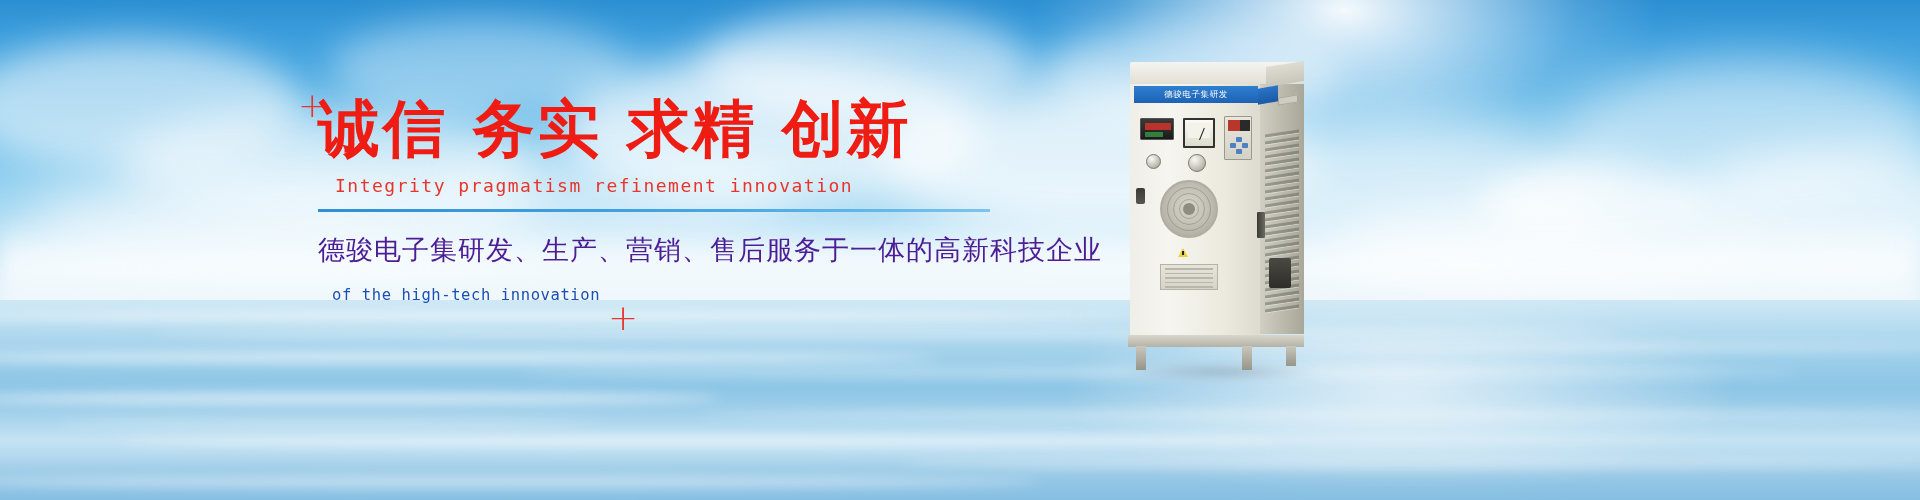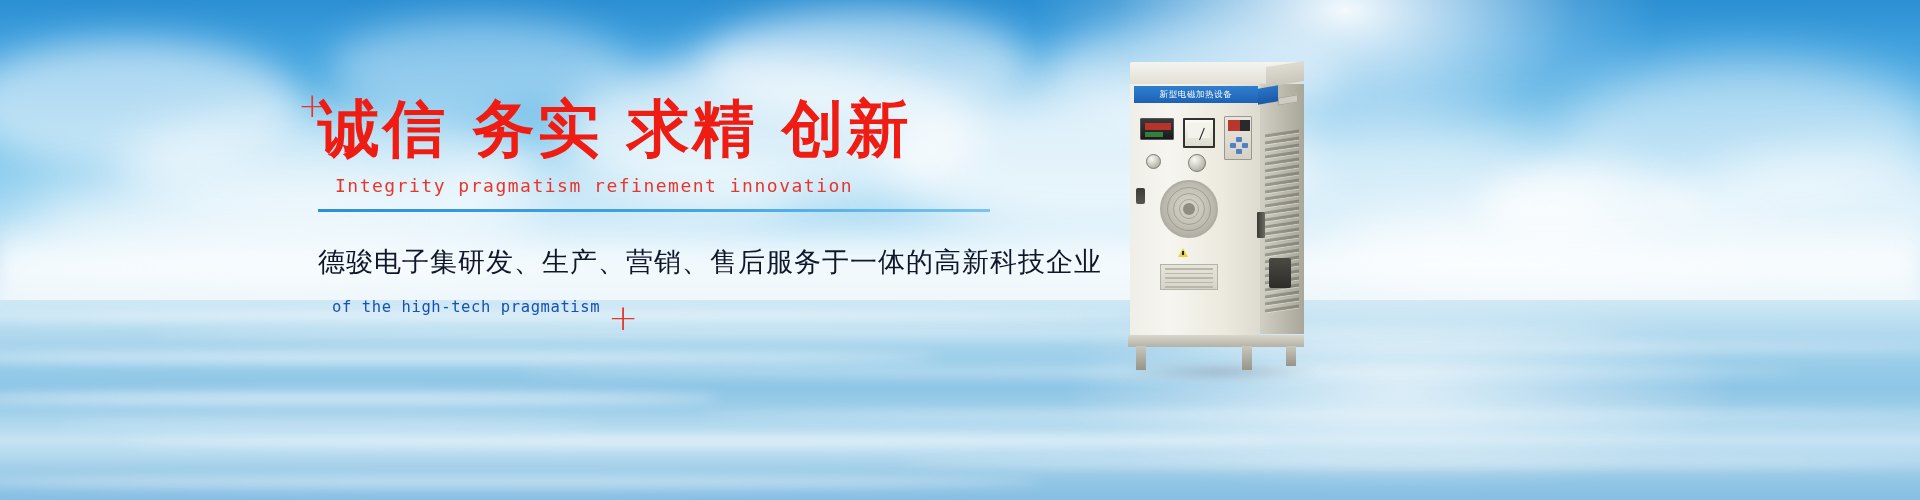"新型电磁加热设备" span { text: 新型电磁加热设备 -> 德骏电子集研发 }
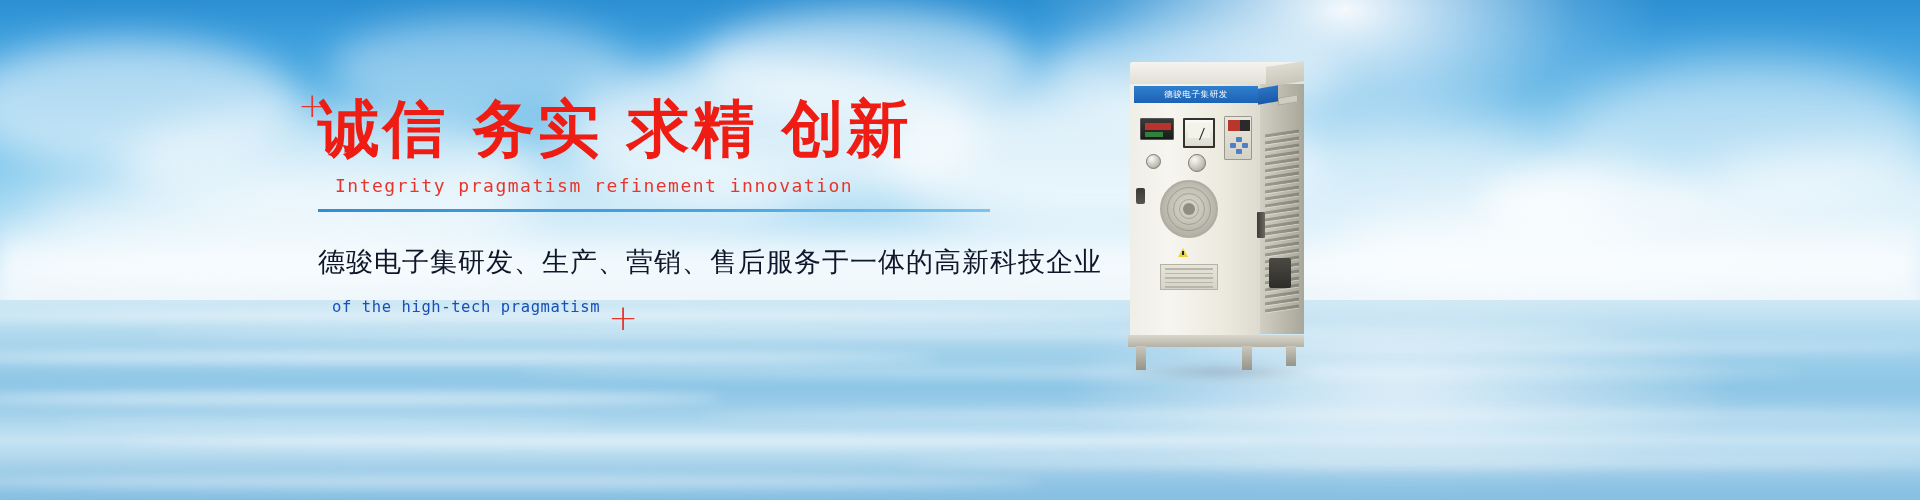"德骏电子集研发、生产、营销、售后服务于一体的高新科技企业" .tagline-cn { color: #0f172a -> #4c1d95; margin-top: 32px -> 20px }
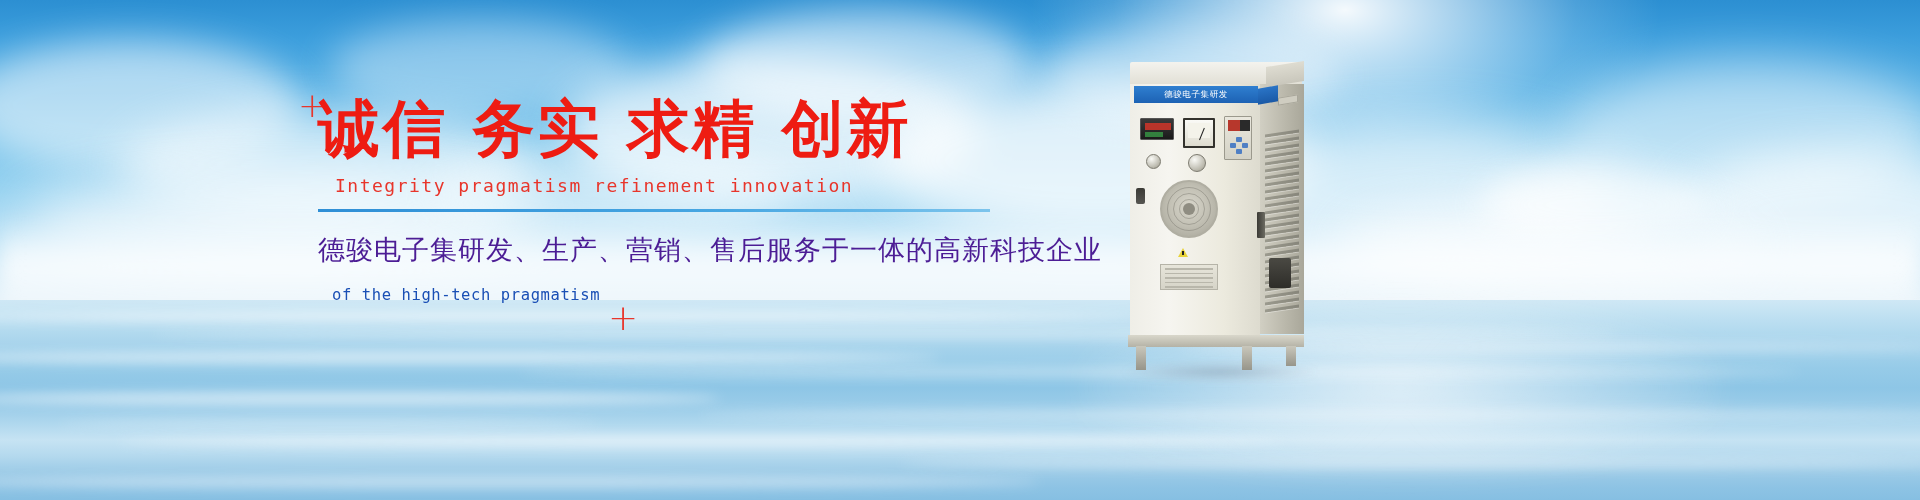"of the high-tech pragmatism" span.l2 { text: pragmatism -> innovation }
